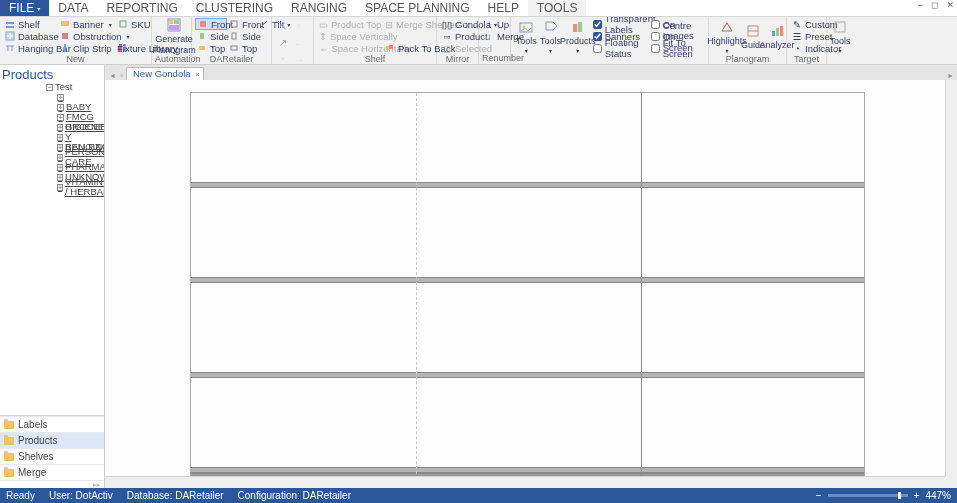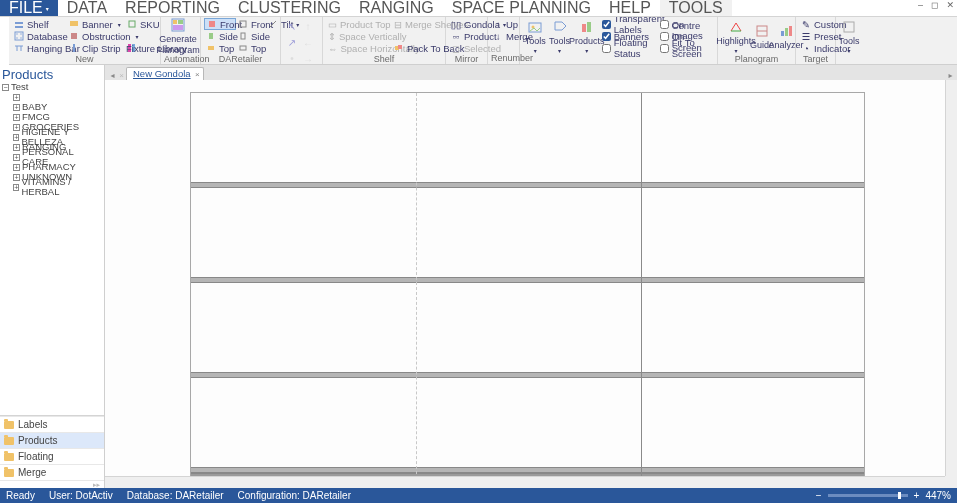"FILE" .menu-item { font-size: 16px -> 12px }
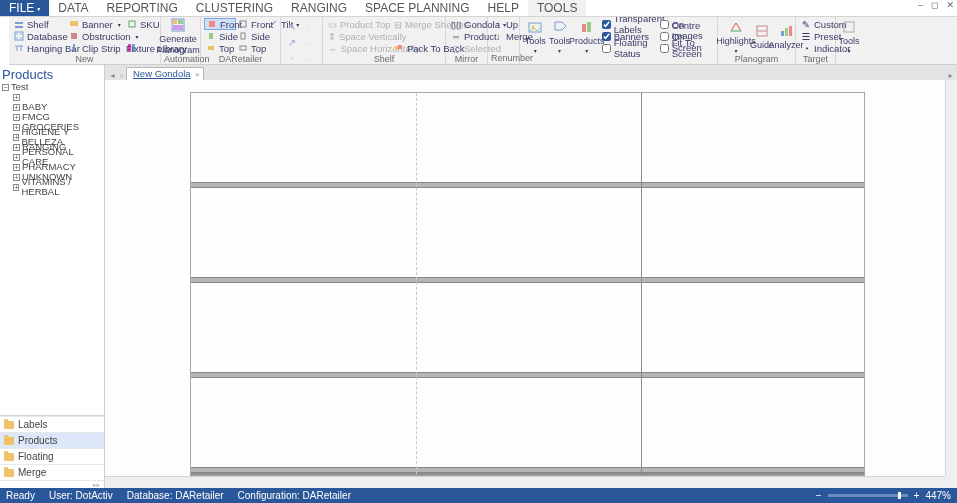"Shelf" .ribbon { margin-left: 9px -> none }
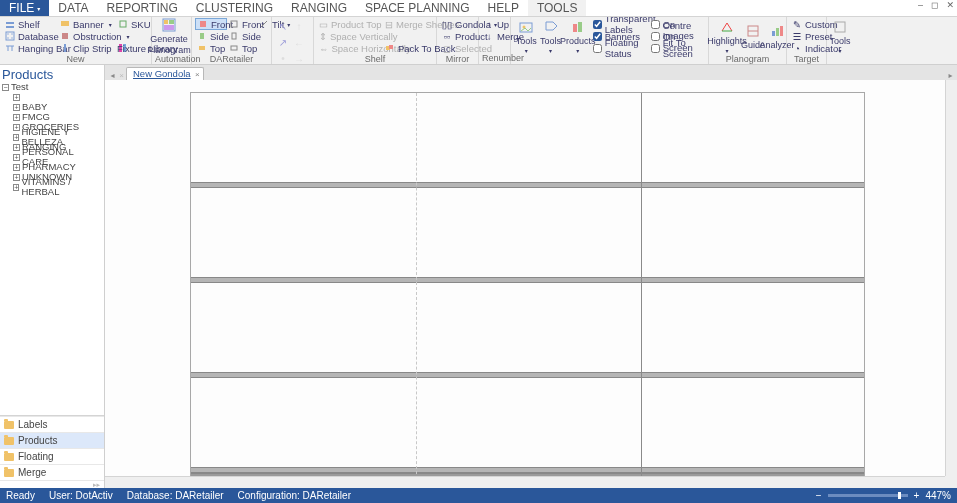"Generate" div.rgroup-body { justify-content: flex-end -> flex-start }
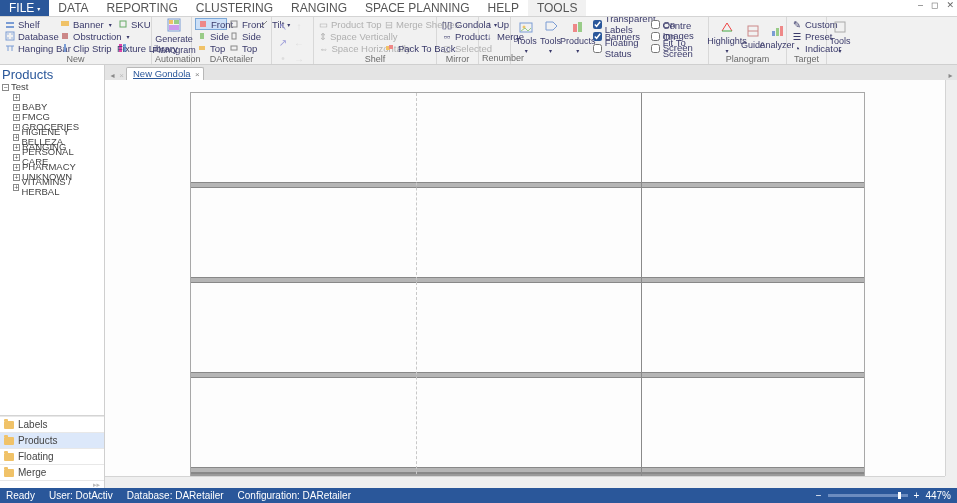"New Gondola" .doc-tab { text-decoration: underline -> none }
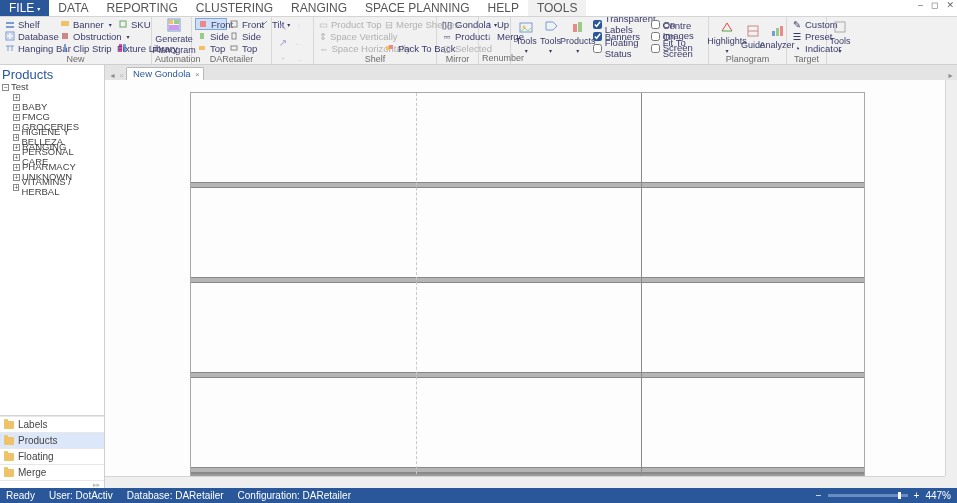"Test" .tree { margin-left: none -> 44px }
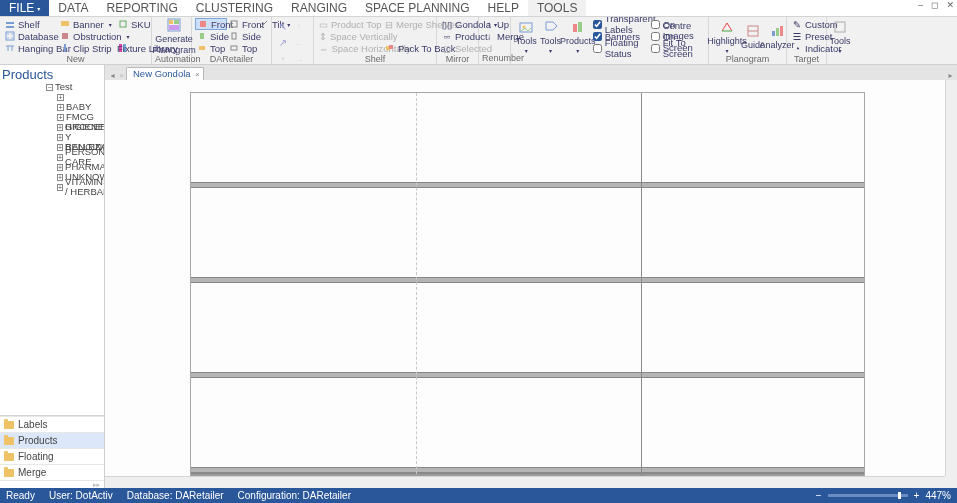"BABY" .tree-item.child { text-decoration: none -> underline }
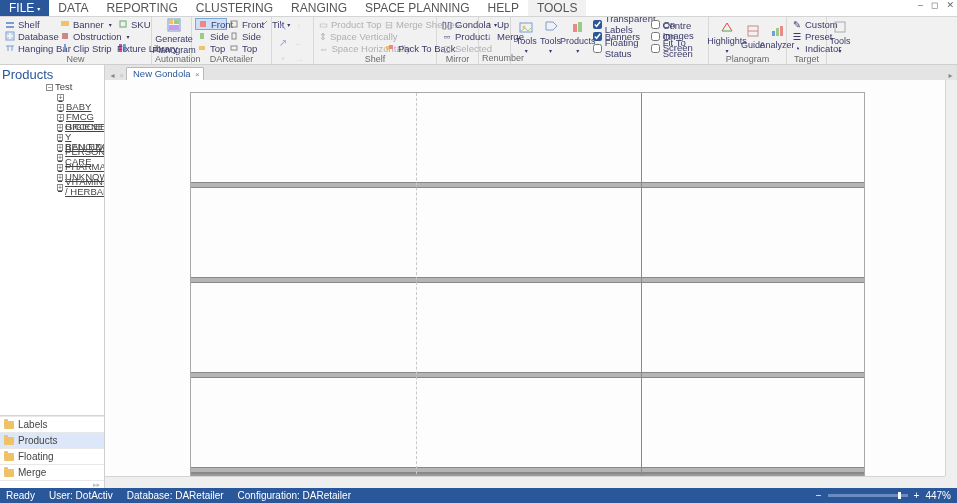"Floating" span { text: Floating -> Shelves }
